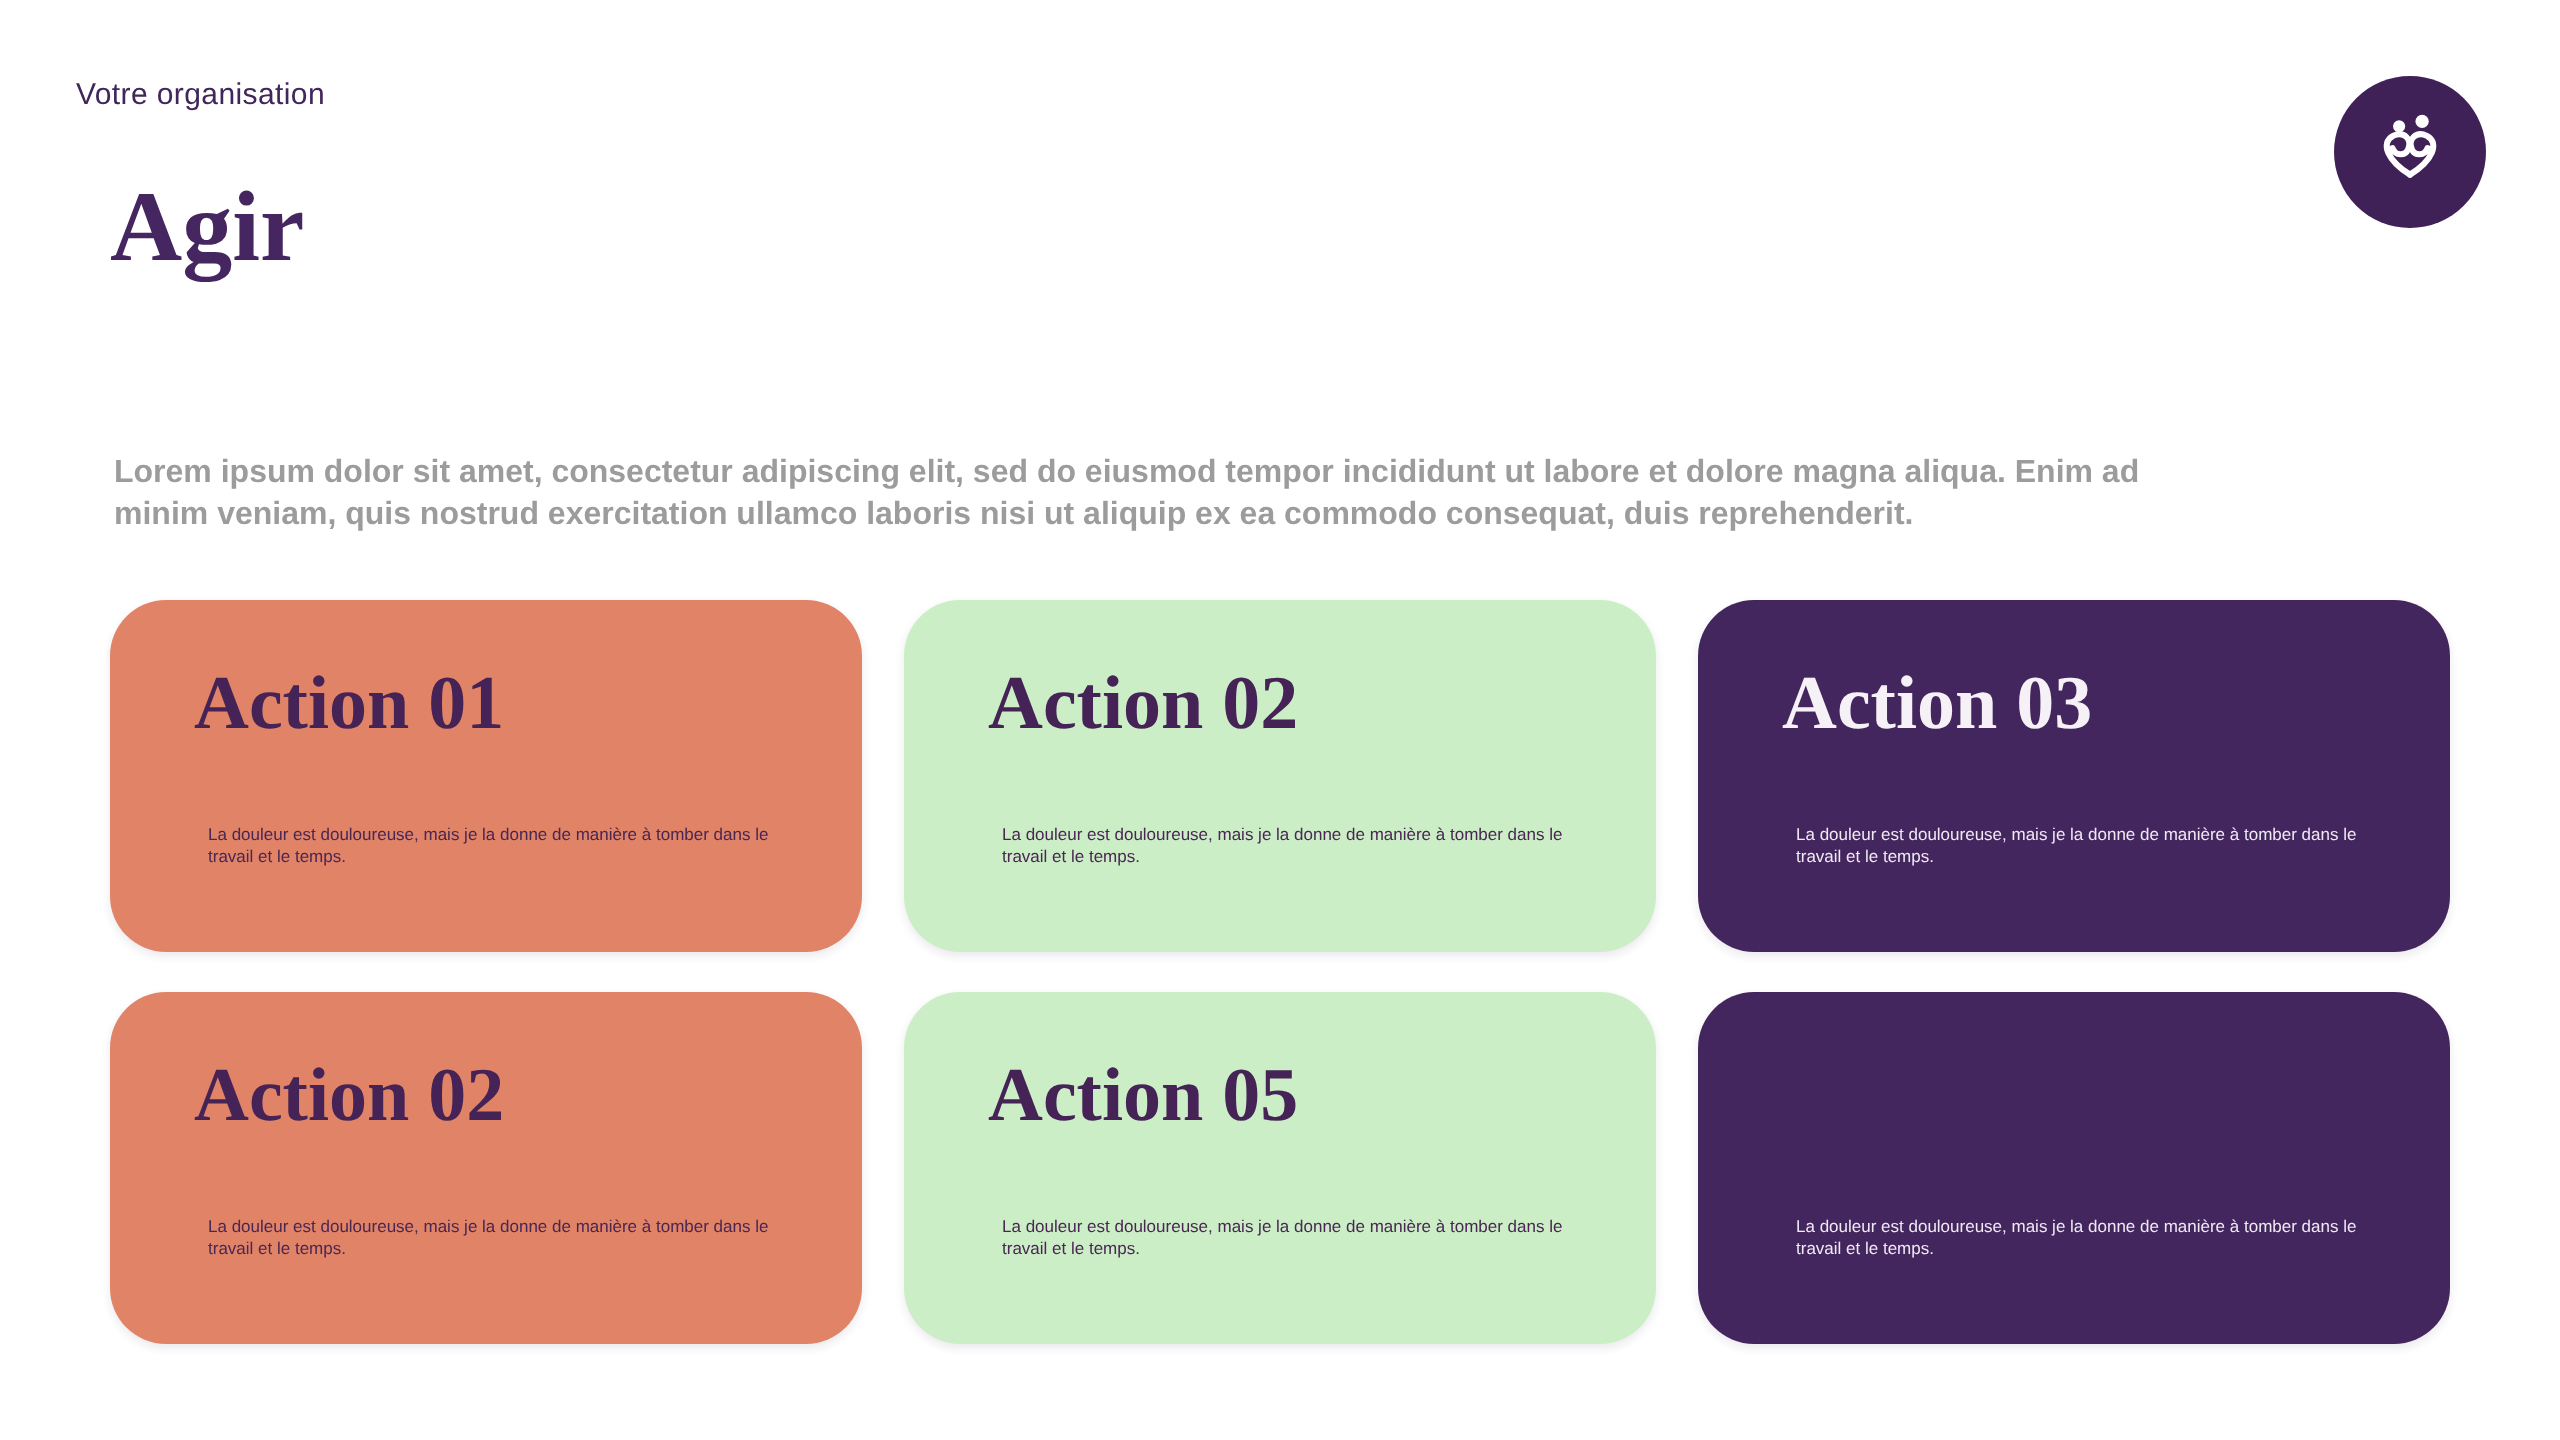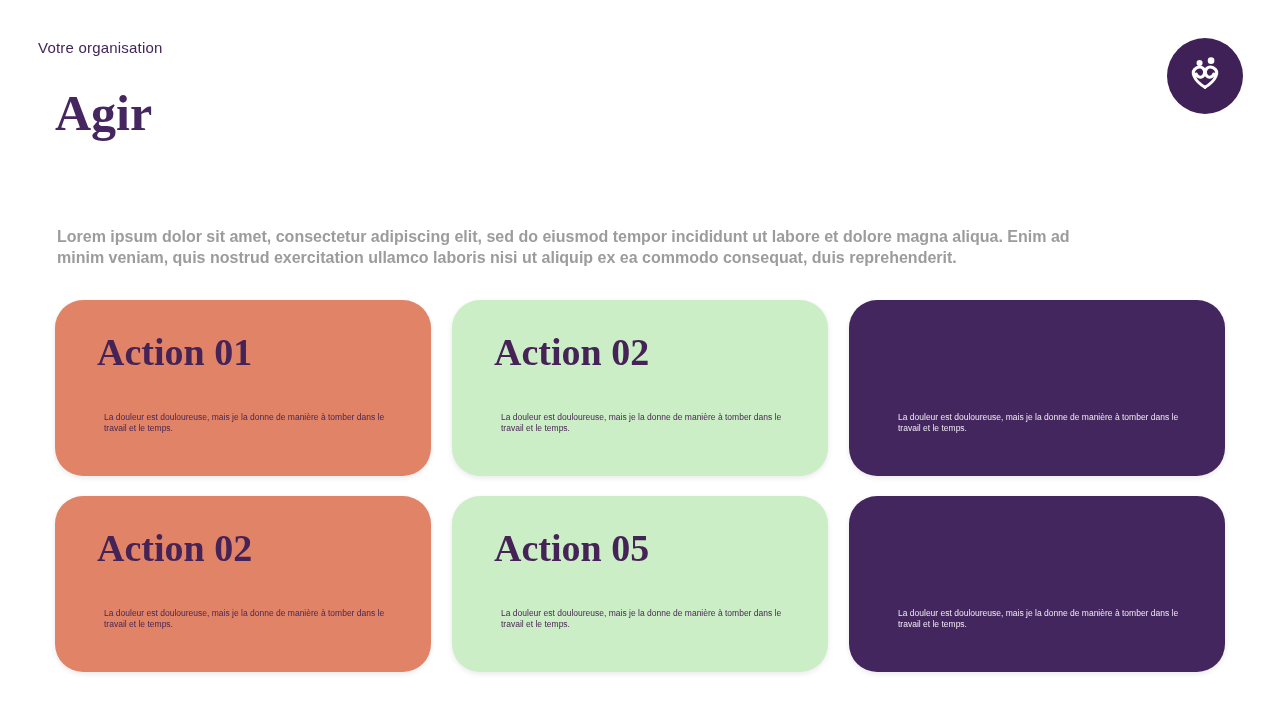"Action 03" div.card-title { html: none -> <div>Action 03</div> }
